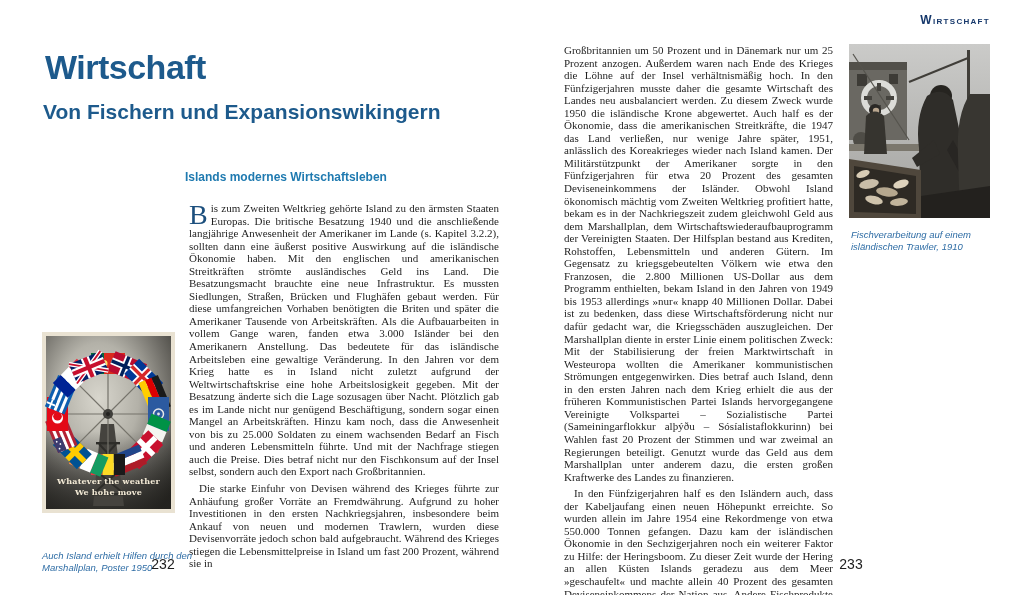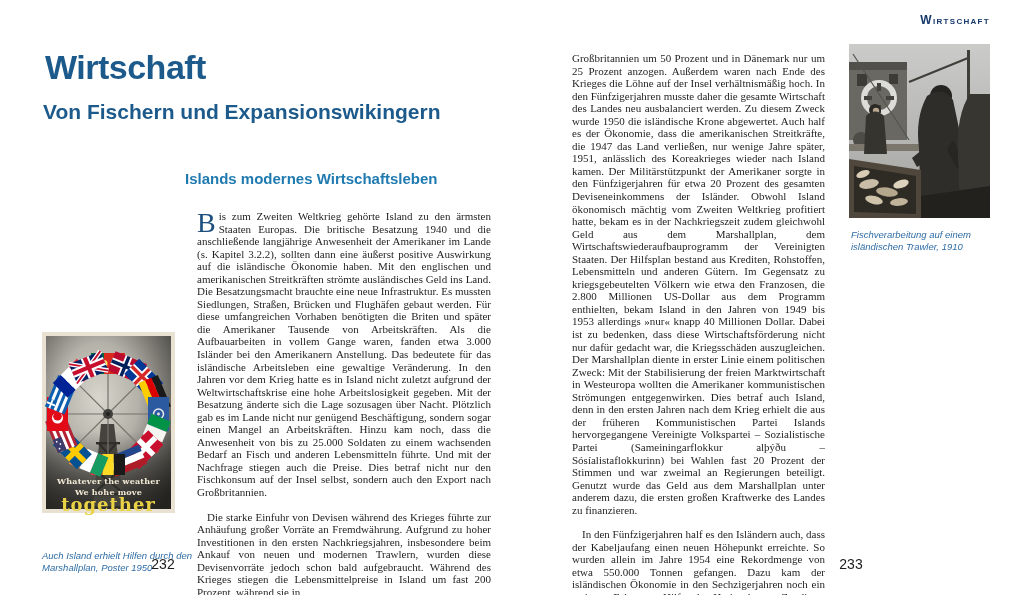"Großbritannien um 50 Prozent und" .body-col p { margin: 12px -> 4px }
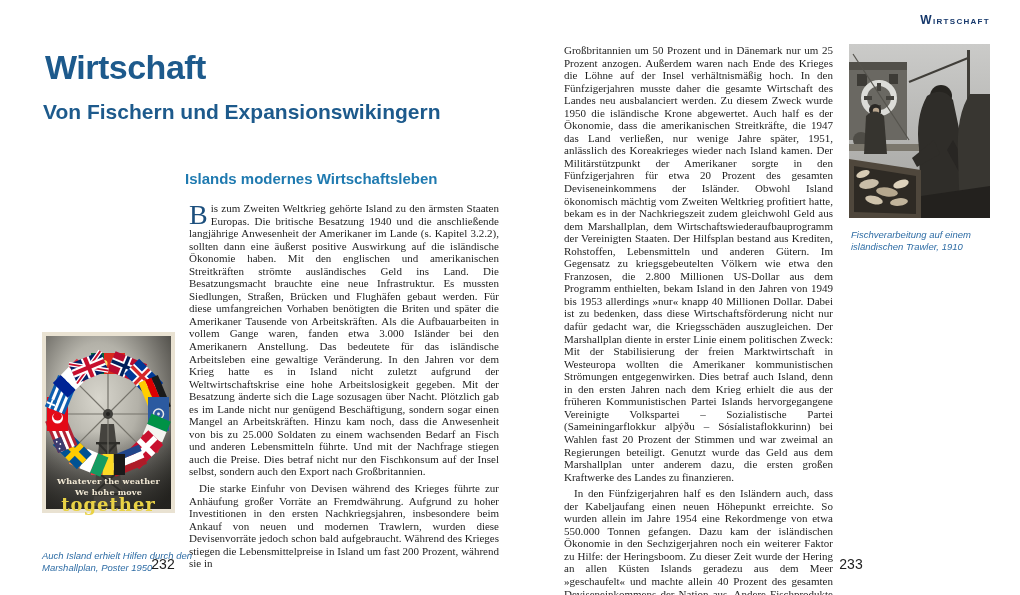"Islands modernes Wirtschaftsleben" .section-heading { font-size: 15px -> 12px }
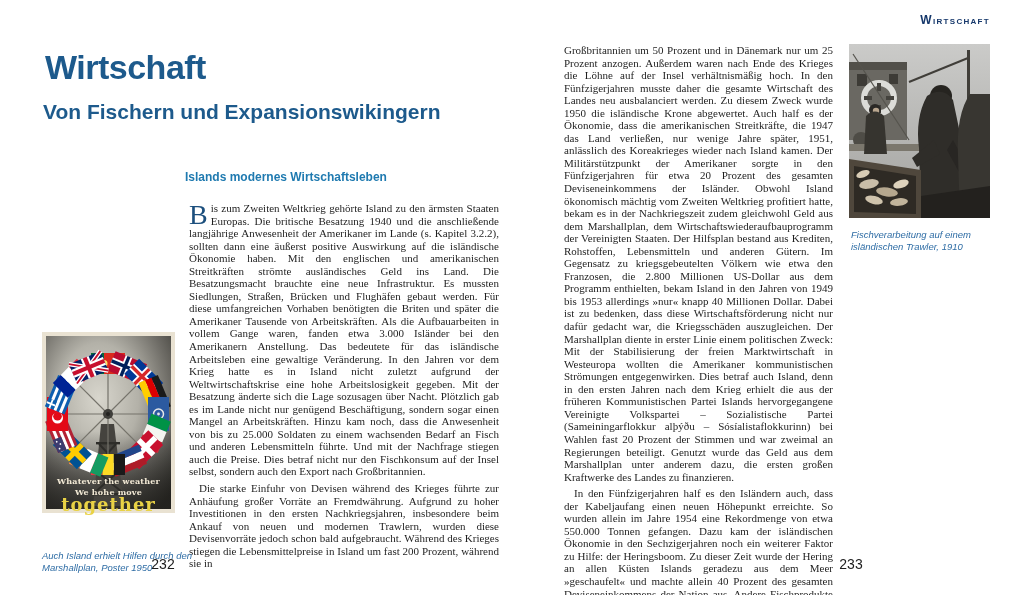"together" div.poster-text { html: <div>together</div> -> none }
